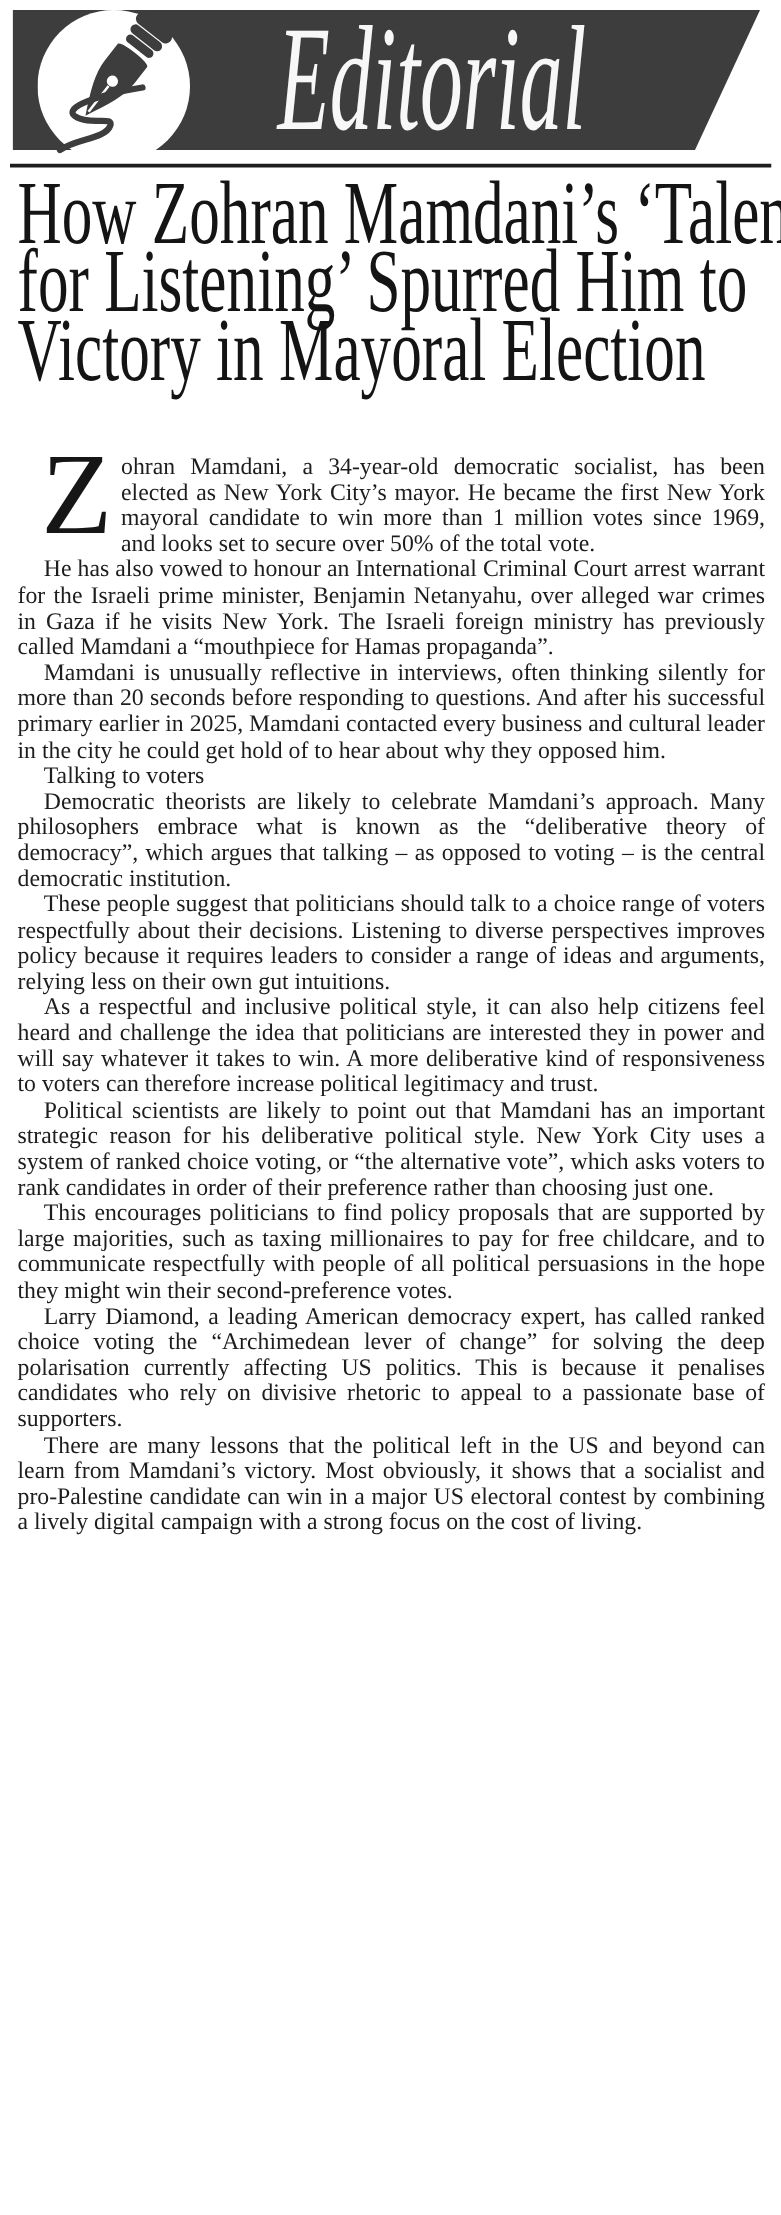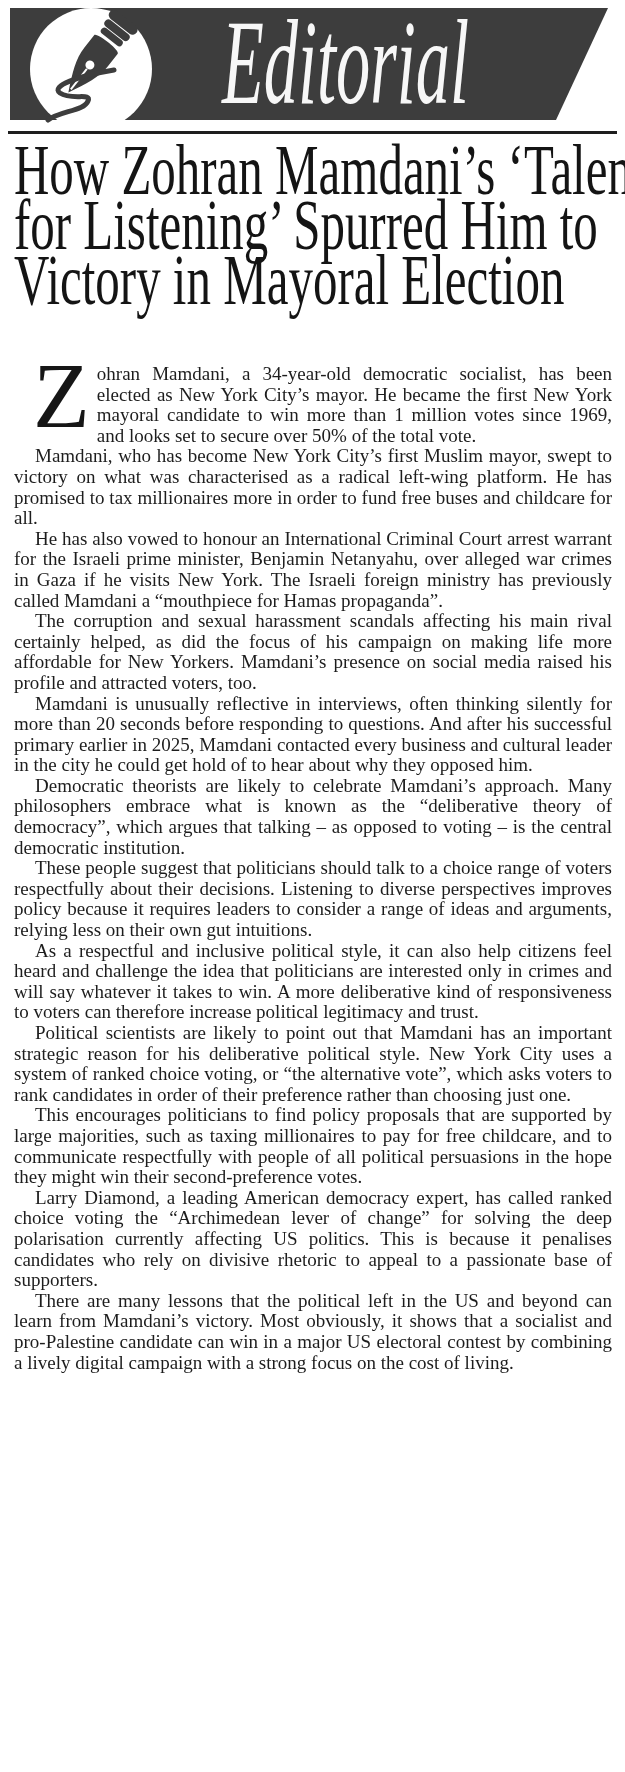"Mamdani, who has become New" p.body-para { html: <p>Mamdani, who has become New York City’s first Muslim mayor, swept to victory on what was characterised as a radical left-wing platform. He has promised to tax millionaires more in order to fund free buses and childcare for all.</p> -> none }
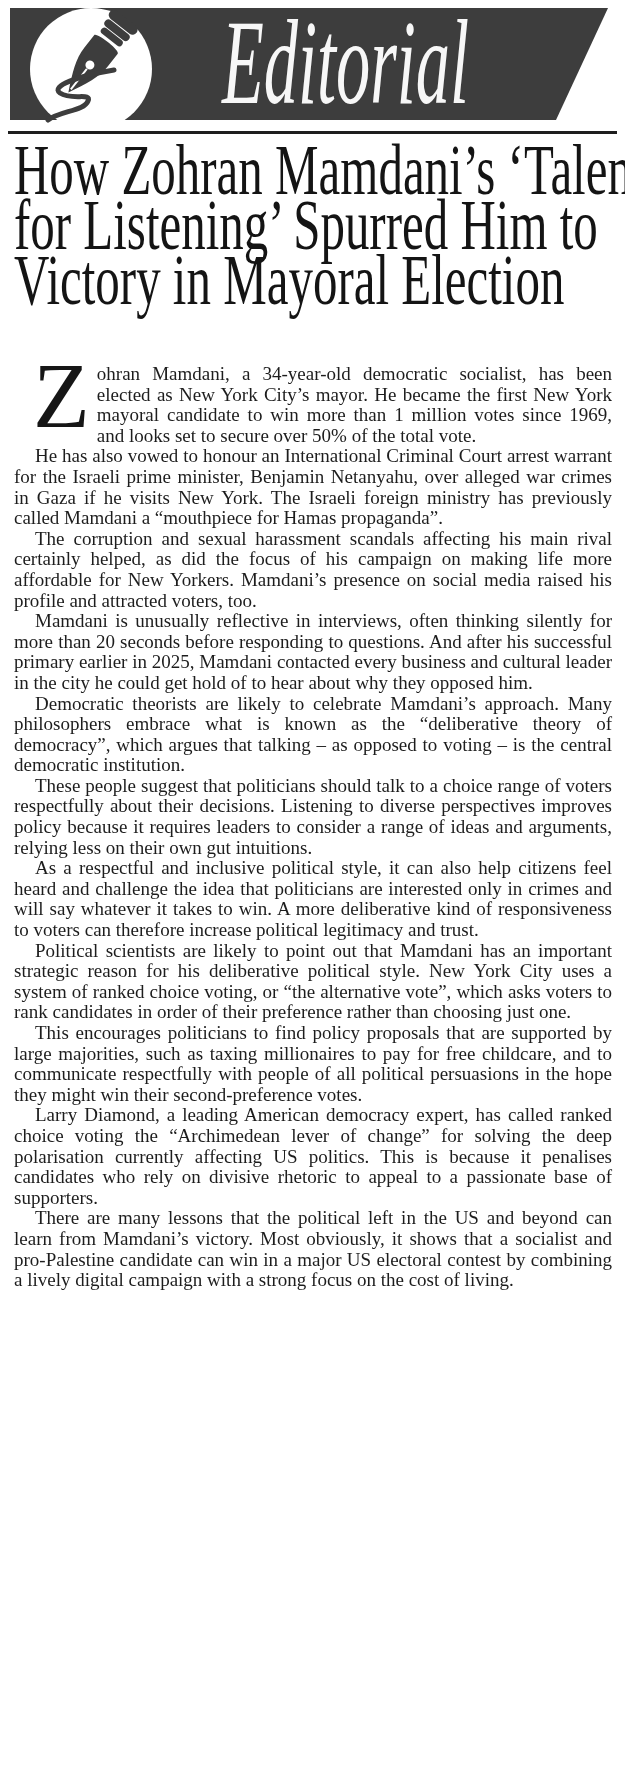"The corruption and sexual harassment" p.body-para { html: <p>The corruption and sexual harassment scandals affecting his main rival certainly helped, as did the focus of his campaign on making life more affordable for New Yorkers. Mamdani’s presence on social media raised his profile and attracted voters, too.</p> -> none }
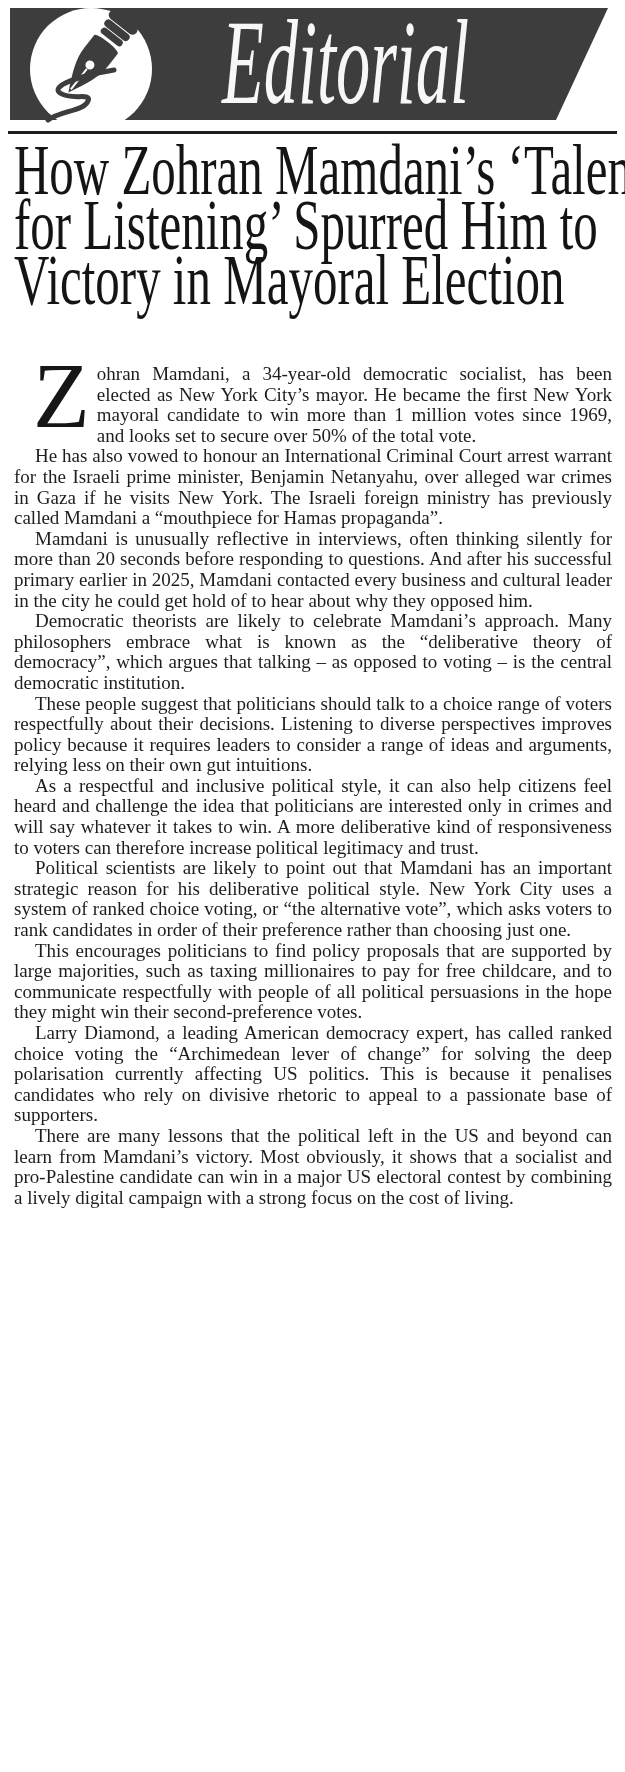"Talking to voters" p.subhead { html: none -> <p>Talking to voters</p> }
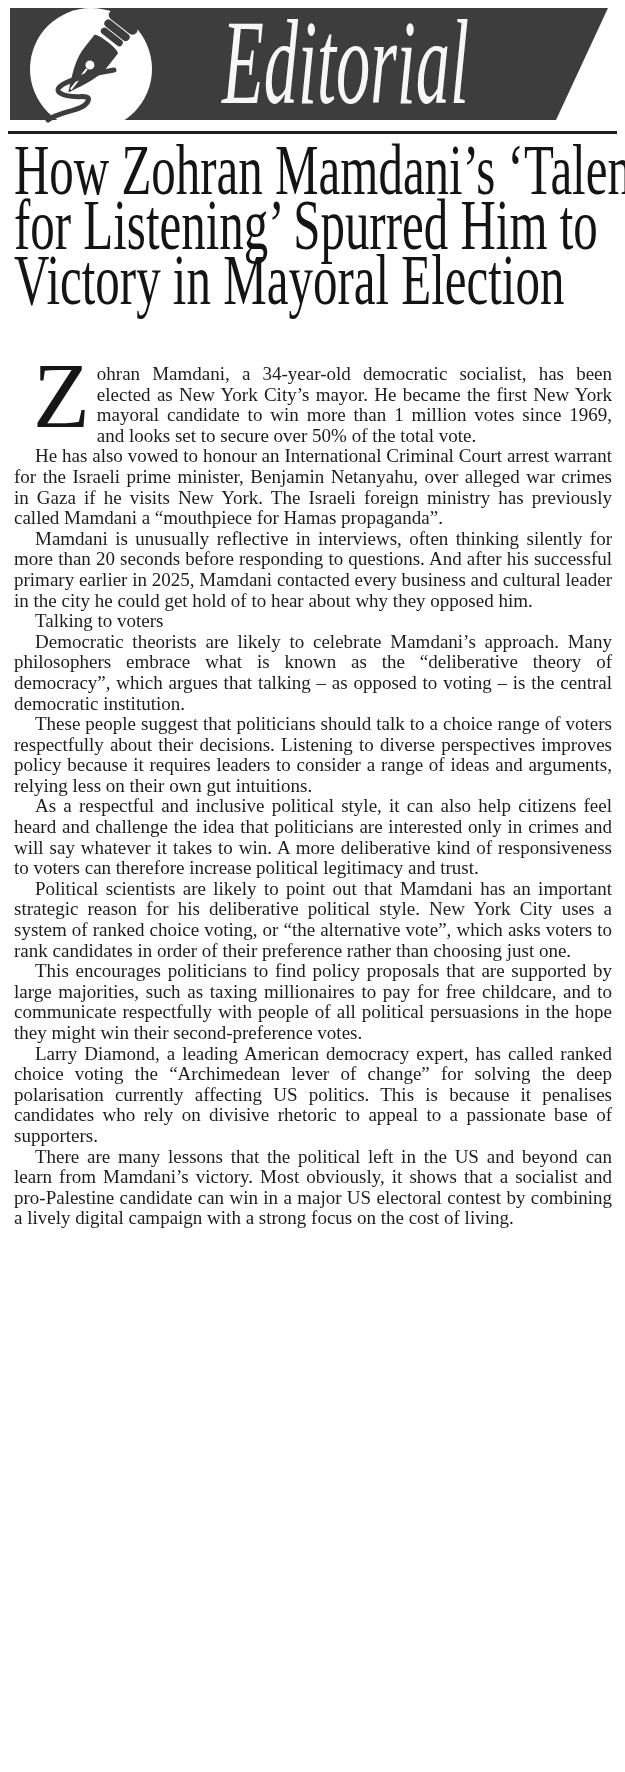"As a respectful and inclusive" p.body-para { text: only in crimes -> they in power }
